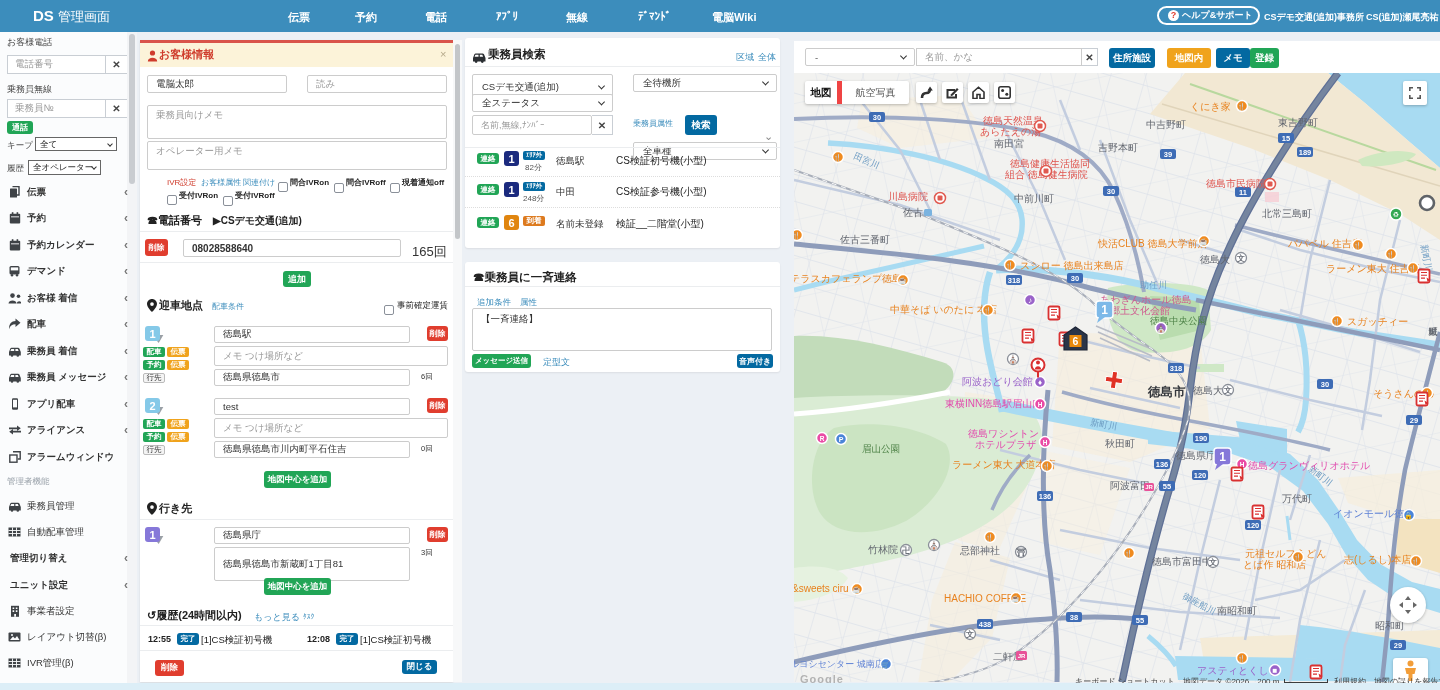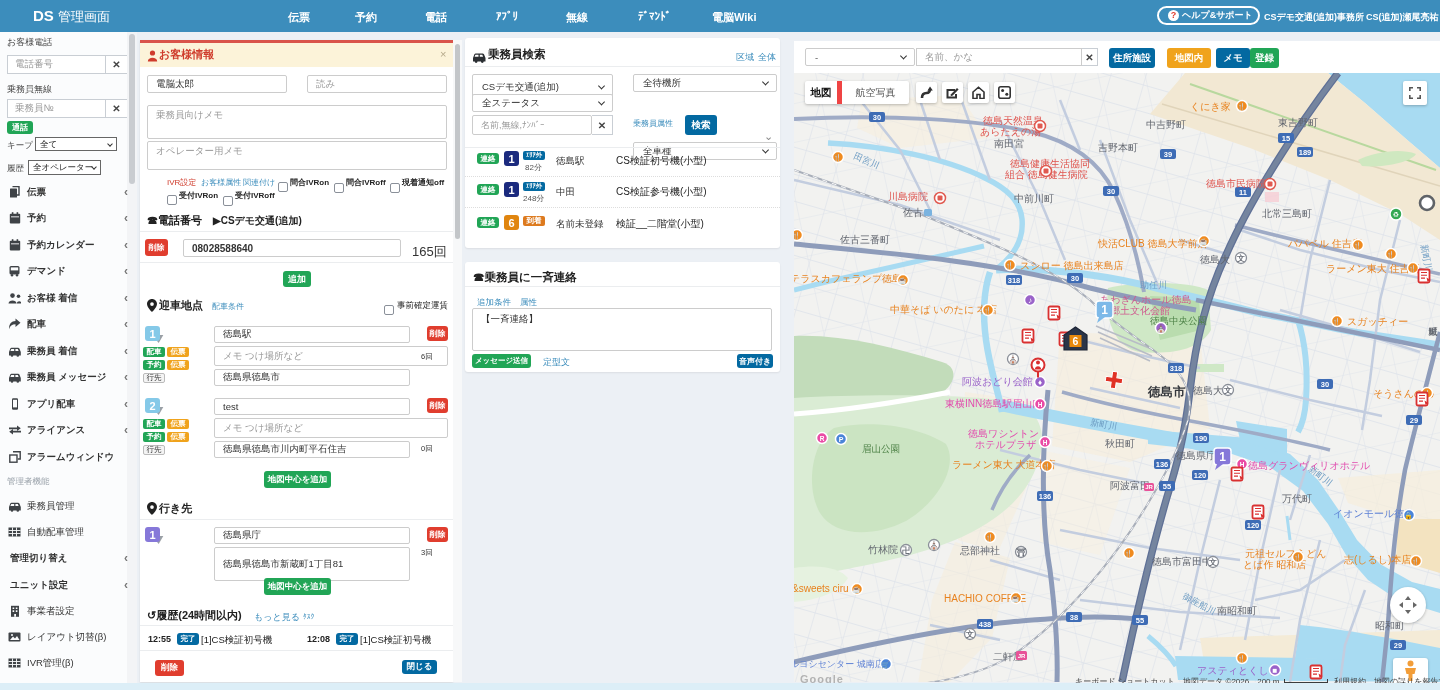"6回" div.abs { top: 352px -> 372px }
